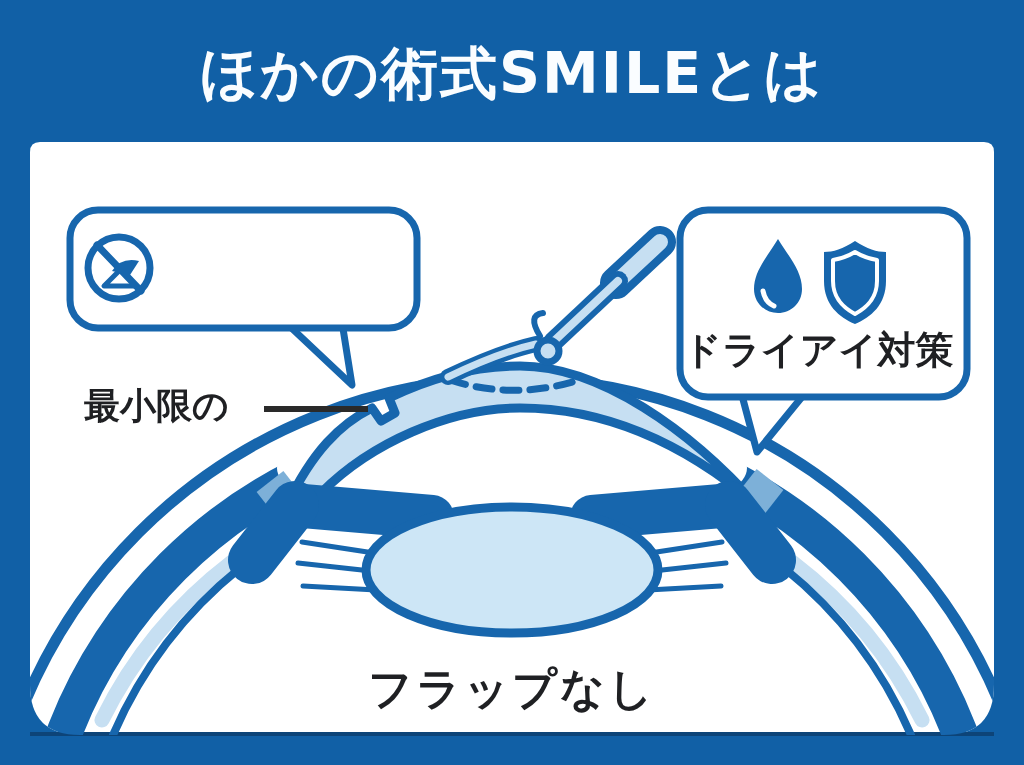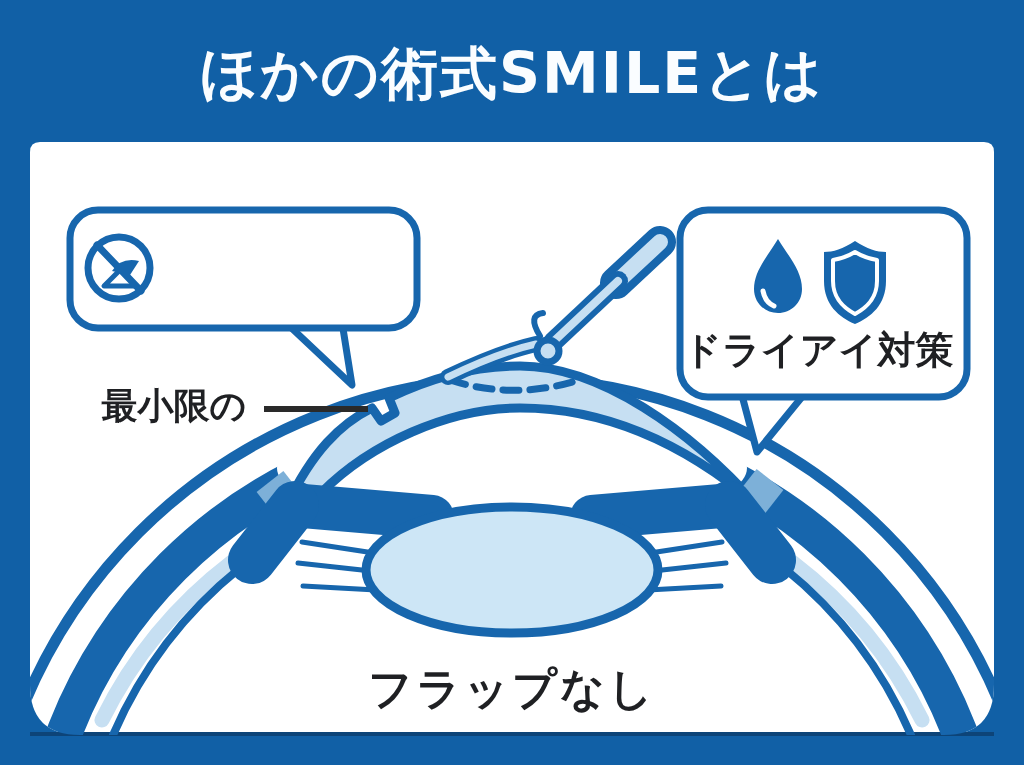"最小限の" .incision-label { text-align: center -> none }
